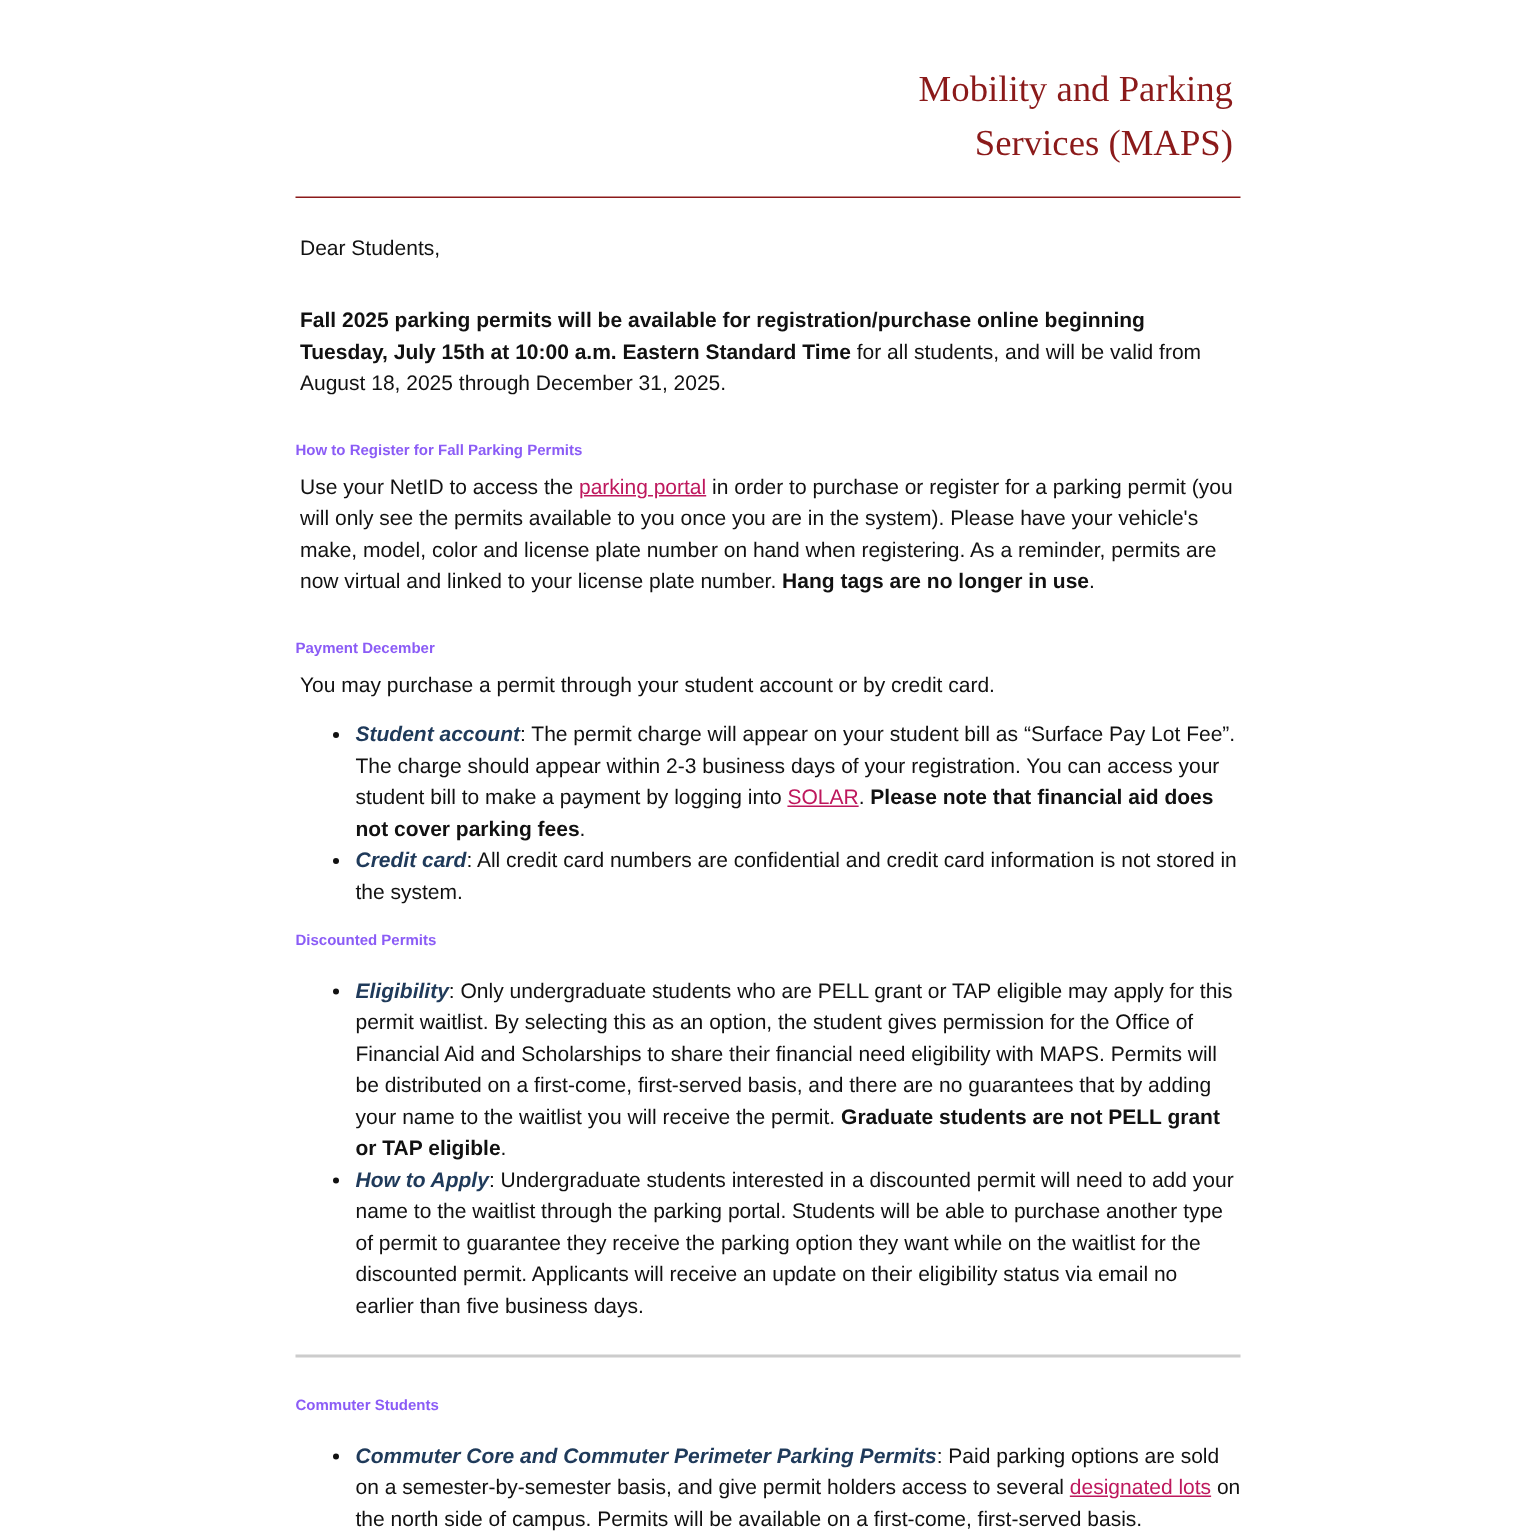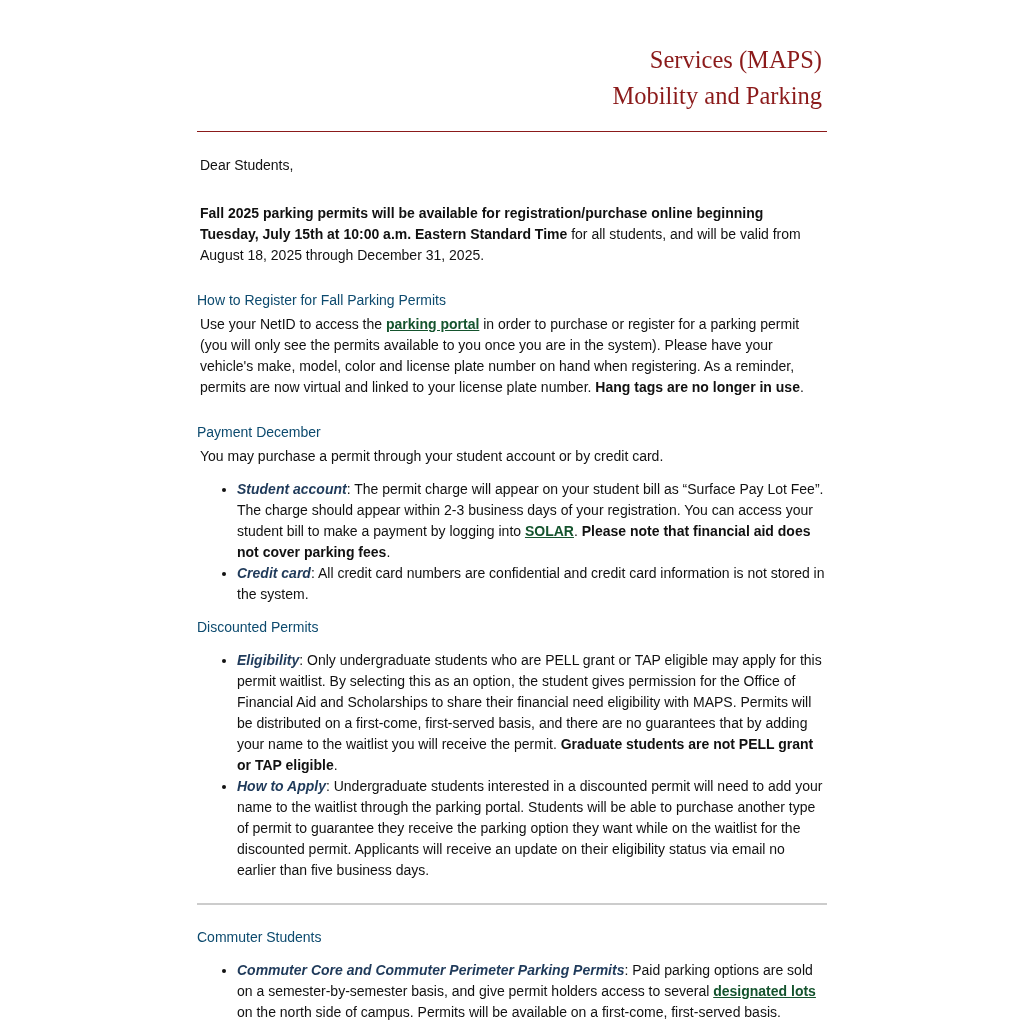"Services (MAPS)" div { order: before "Mobility and Parking" -> after "Mobility and Parking" }
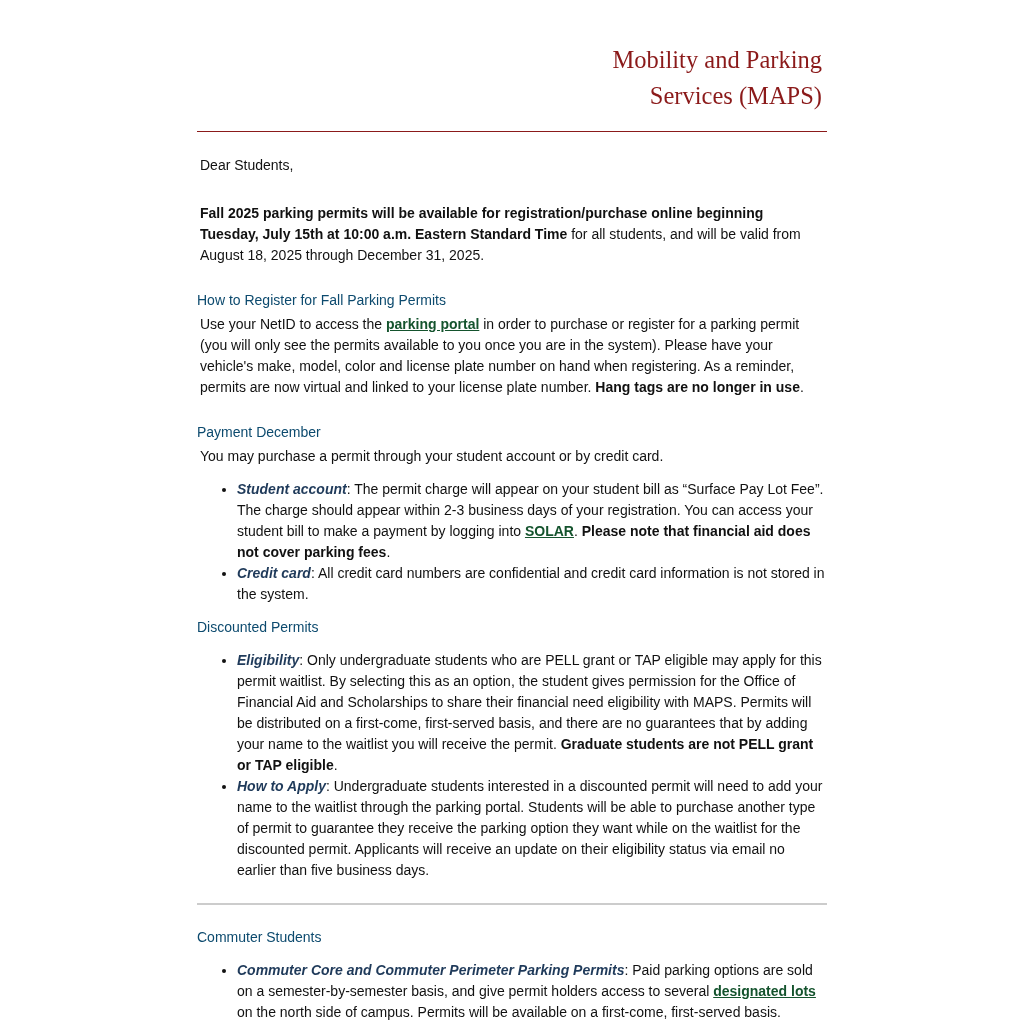"How to Register for Fall" h3 { color: #0c4a6e -> #8b5cf6; font-size: 14px -> 10px; font-weight: normal -> bold }
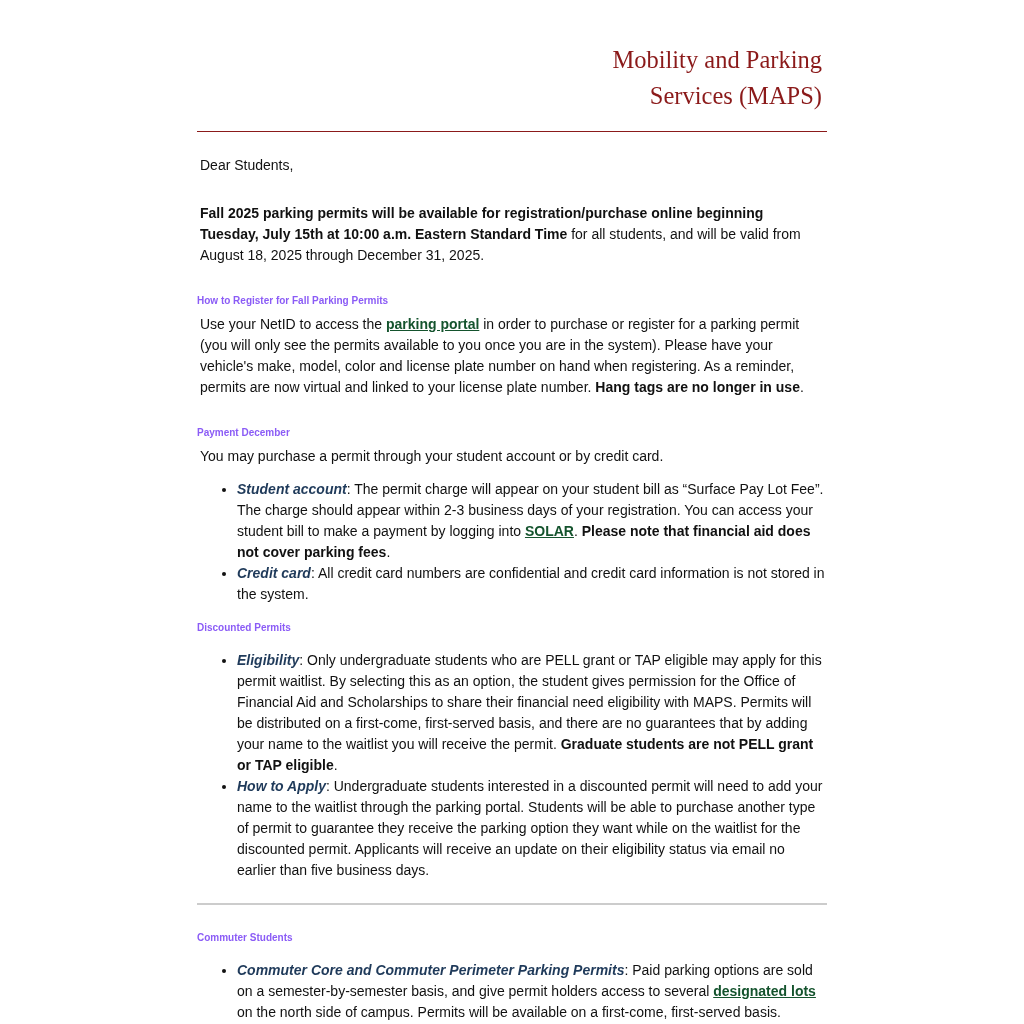"parking portal" a { color: #14532d -> #be185d; font-weight: bold -> none }
